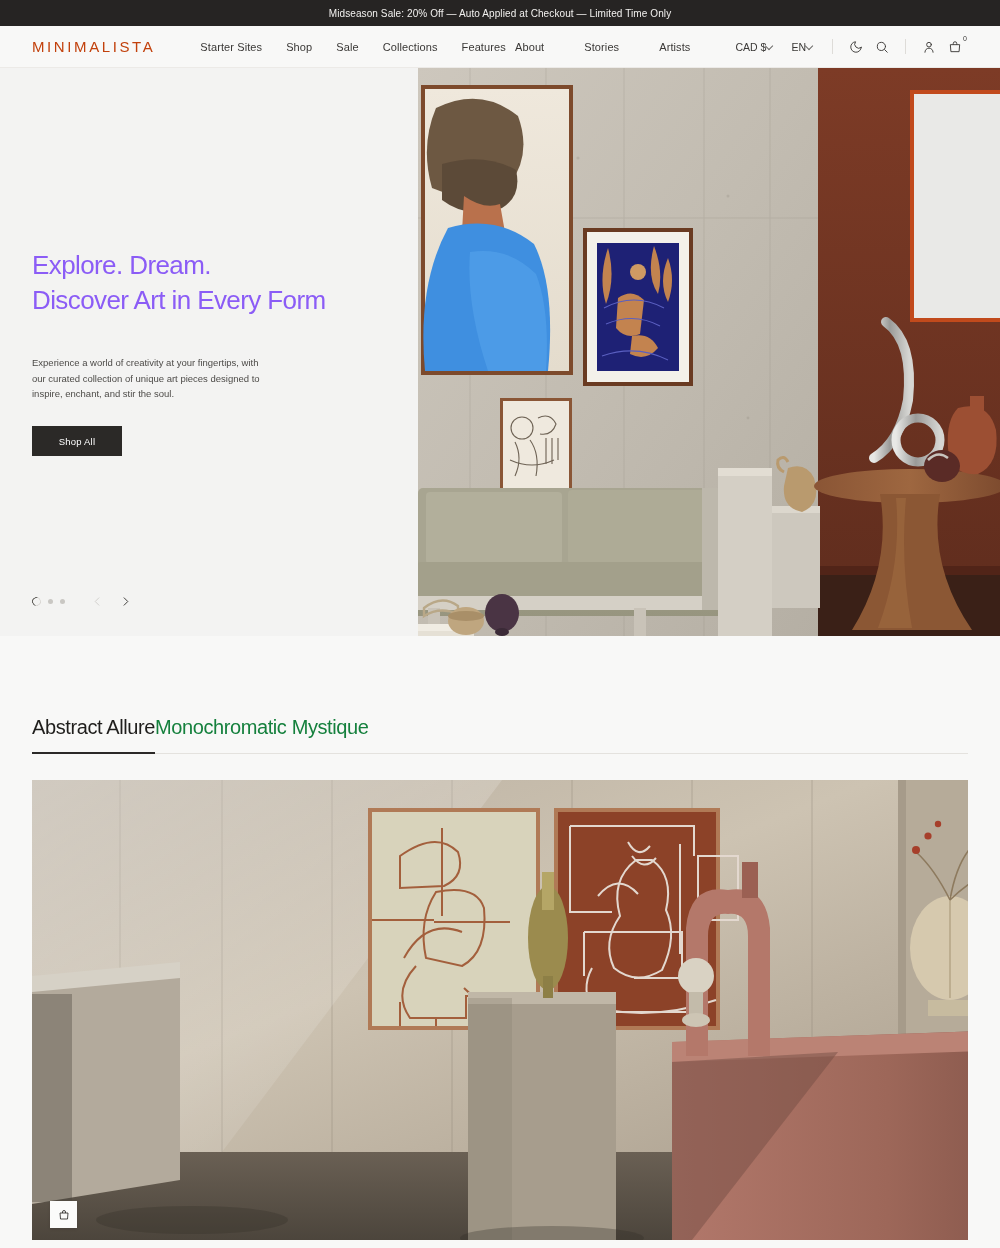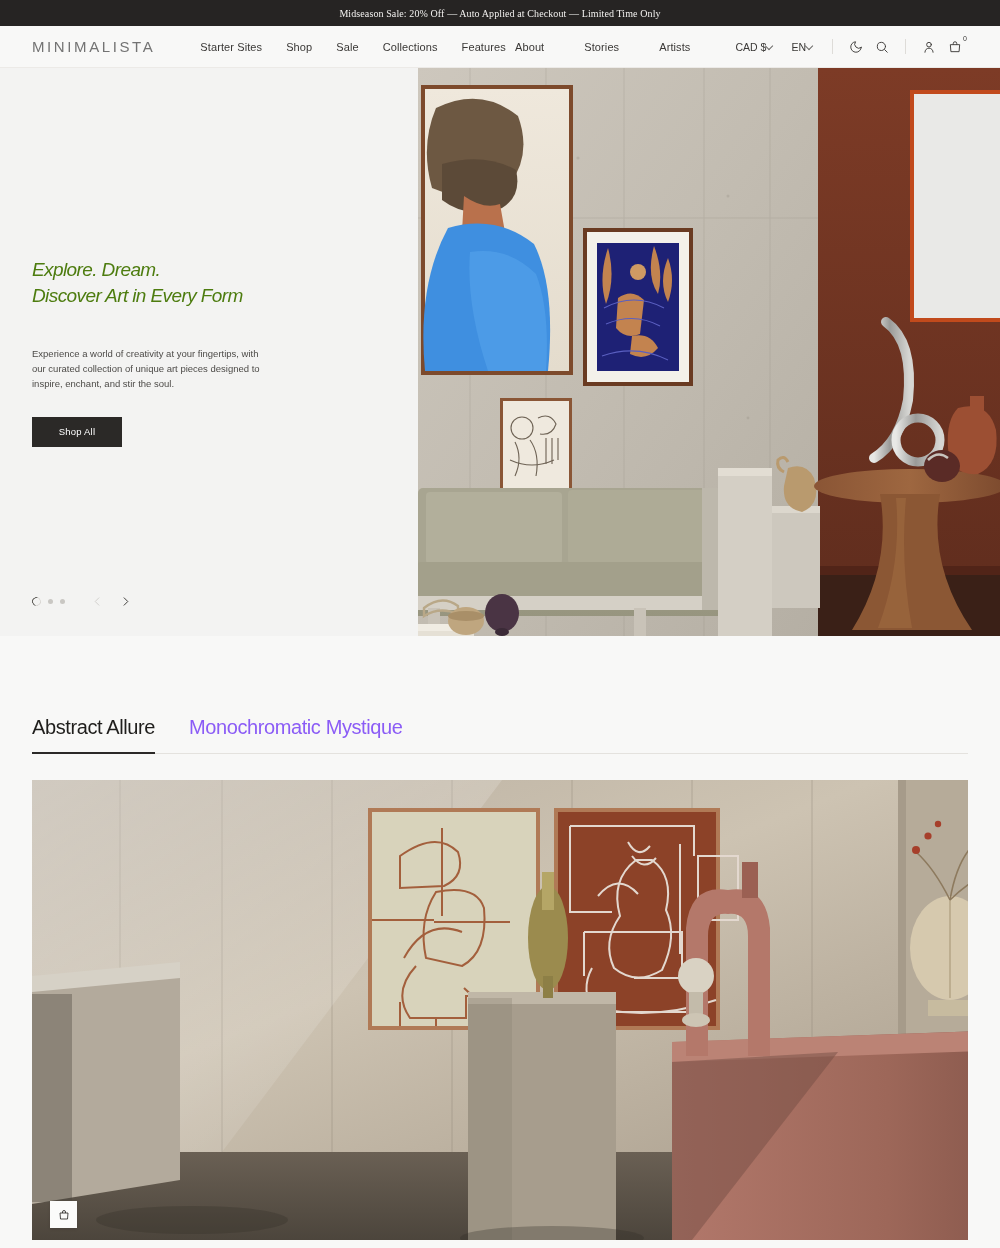"Midseason Sale: 20% Off —" .announce { font-family: Liberation Serif, serif -> none }
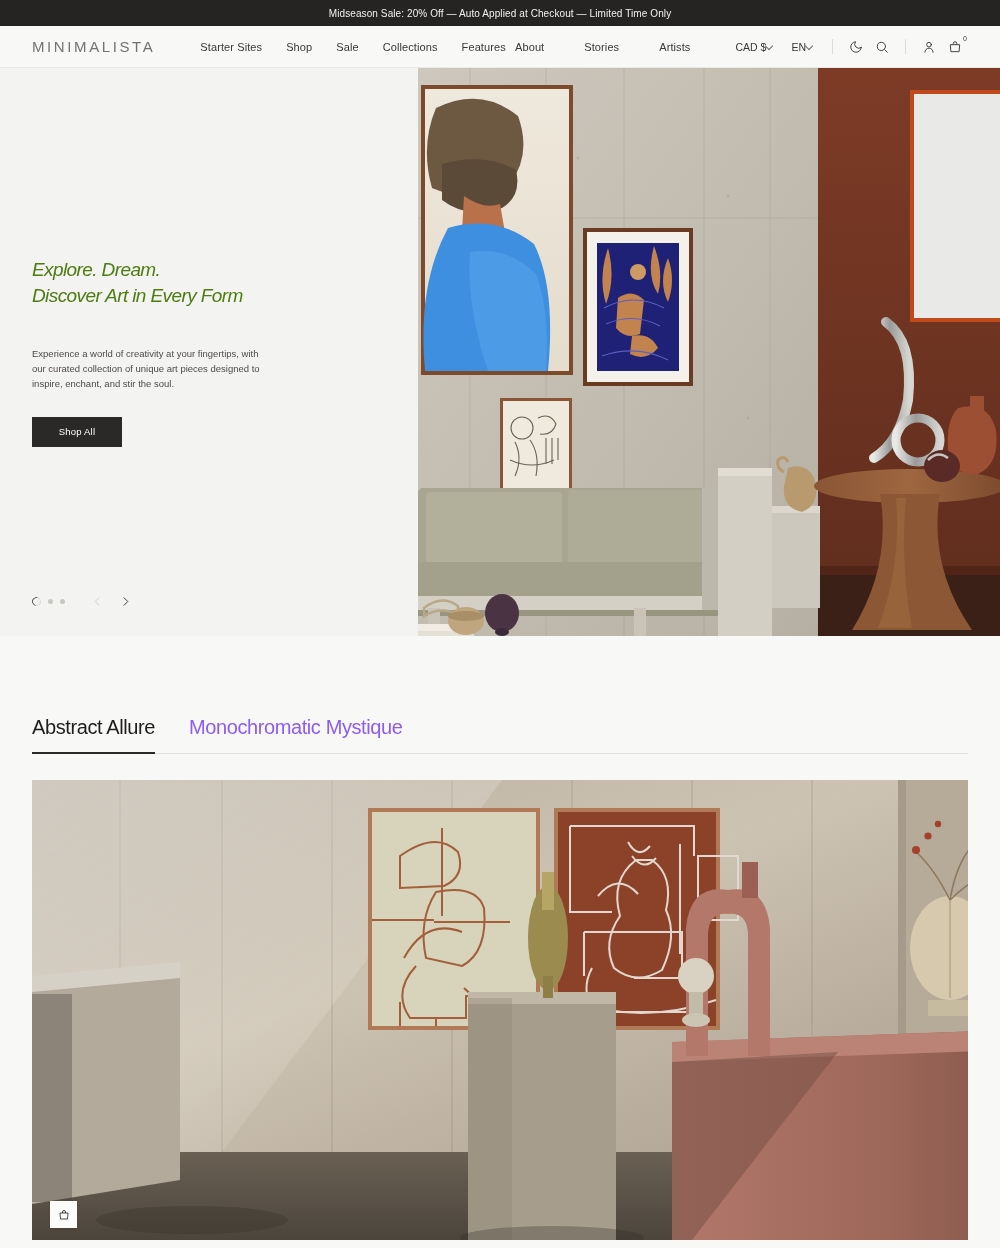"MINIMALISTA" .brand { color: #737373 -> #c2410c }
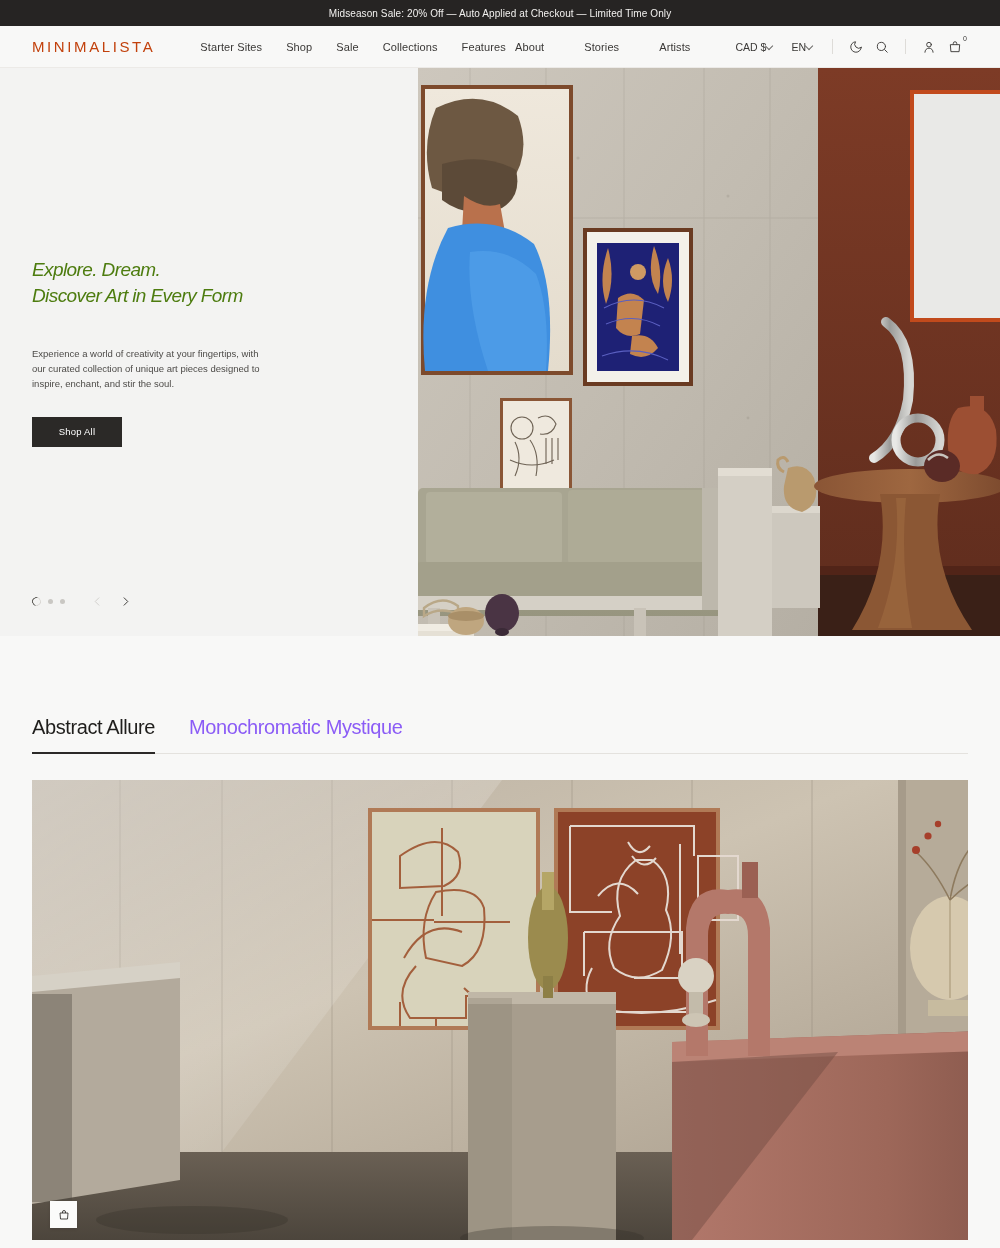"Explore. Dream." .hero-title { color: #4d7c0f -> #8b5cf6; font-size: 19px -> 26px; font-style: italic -> none }
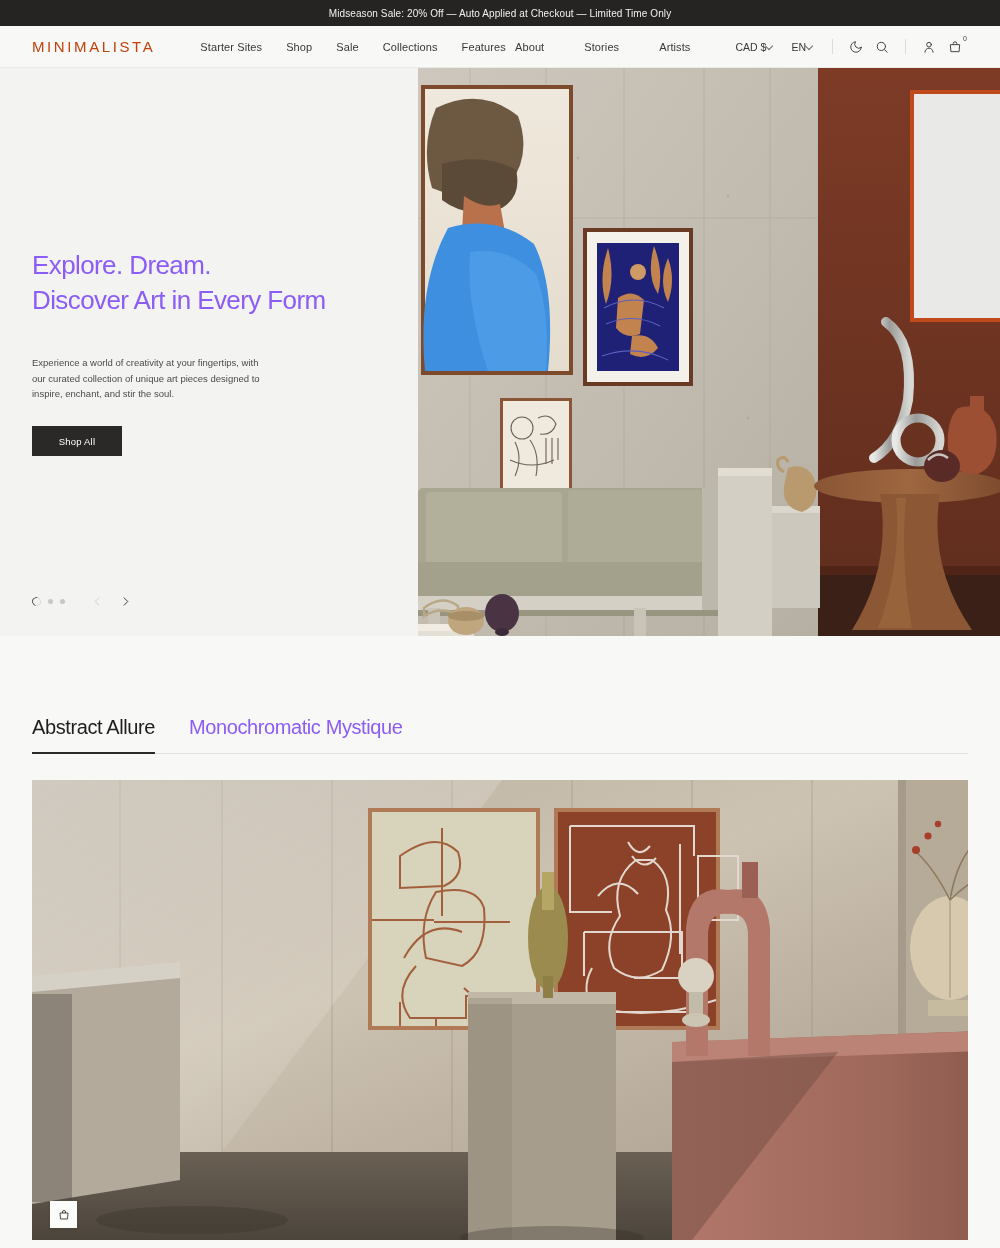"Abstract Allure" .tabs { gap: 34px -> none }
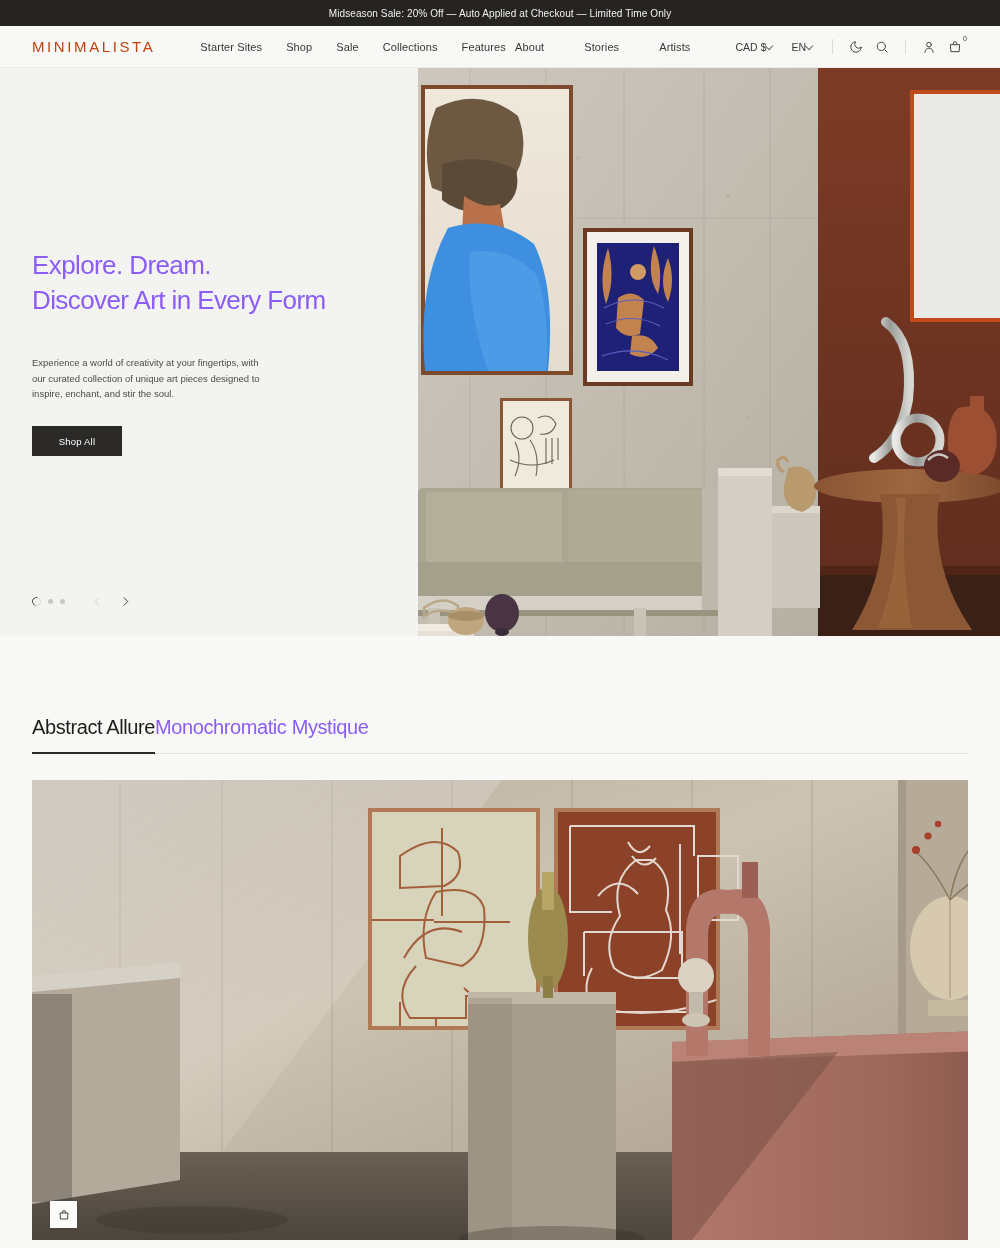"Monochromatic Mystique" .tab { color: #8b5cf6 -> #15803d }
